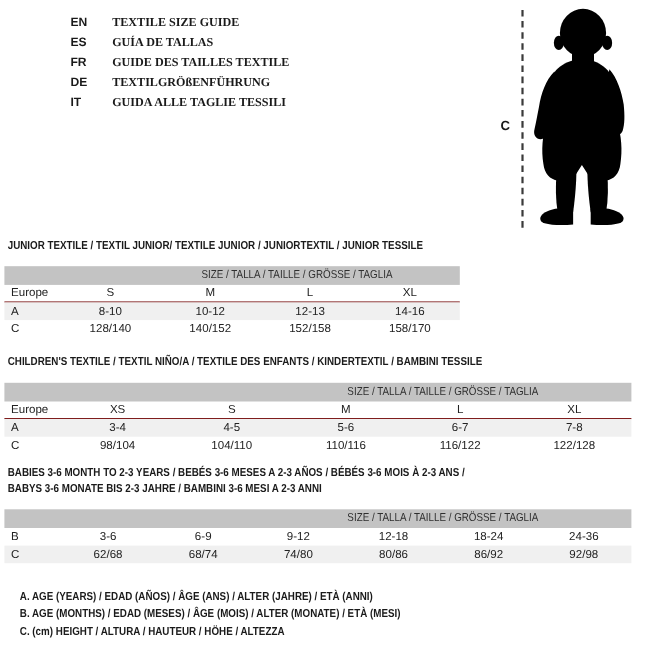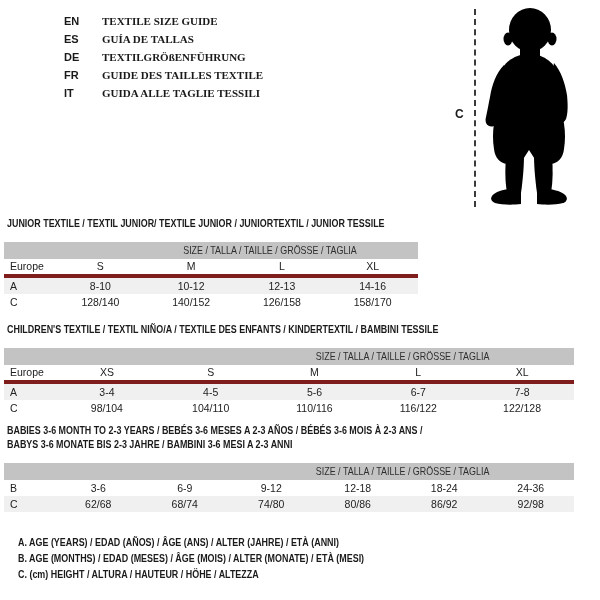"DE" div.lang-row { order: before "FR" -> after "FR" }
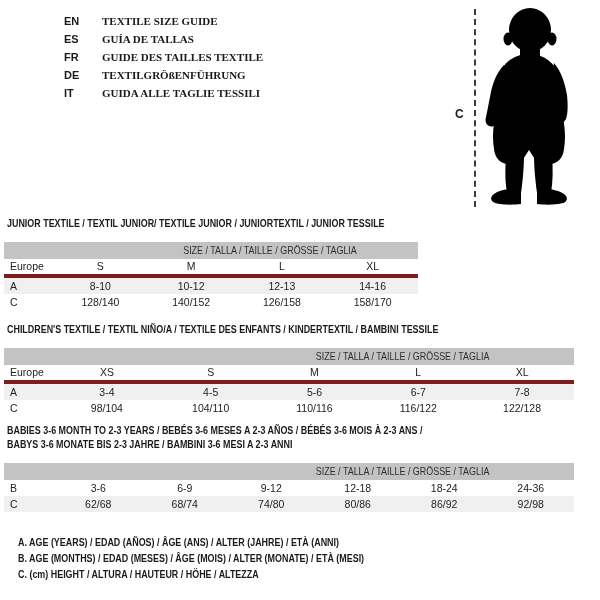"Europe" .trow.rule { border-bottom: 4px solid #7f1d1d -> 1px solid #7f1d1d }
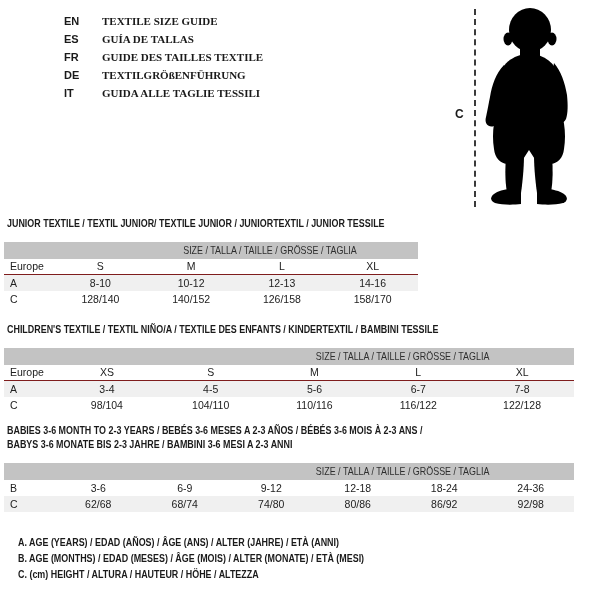"126/158" div.tcell { text: 126/158 -> 152/158 }
